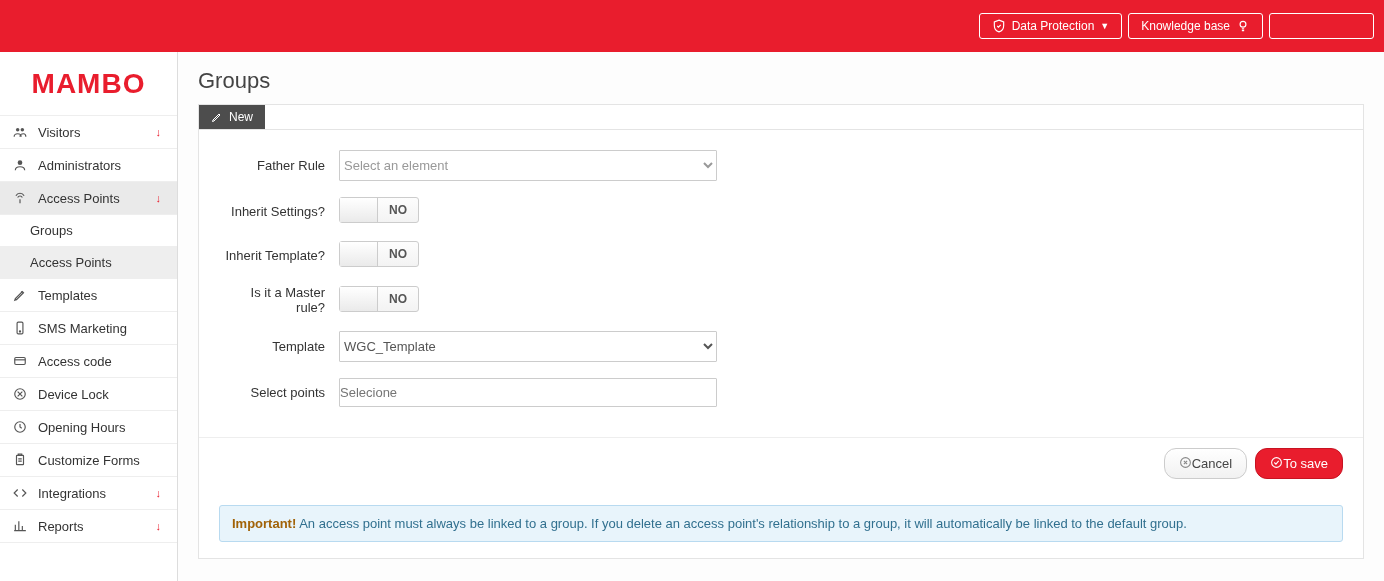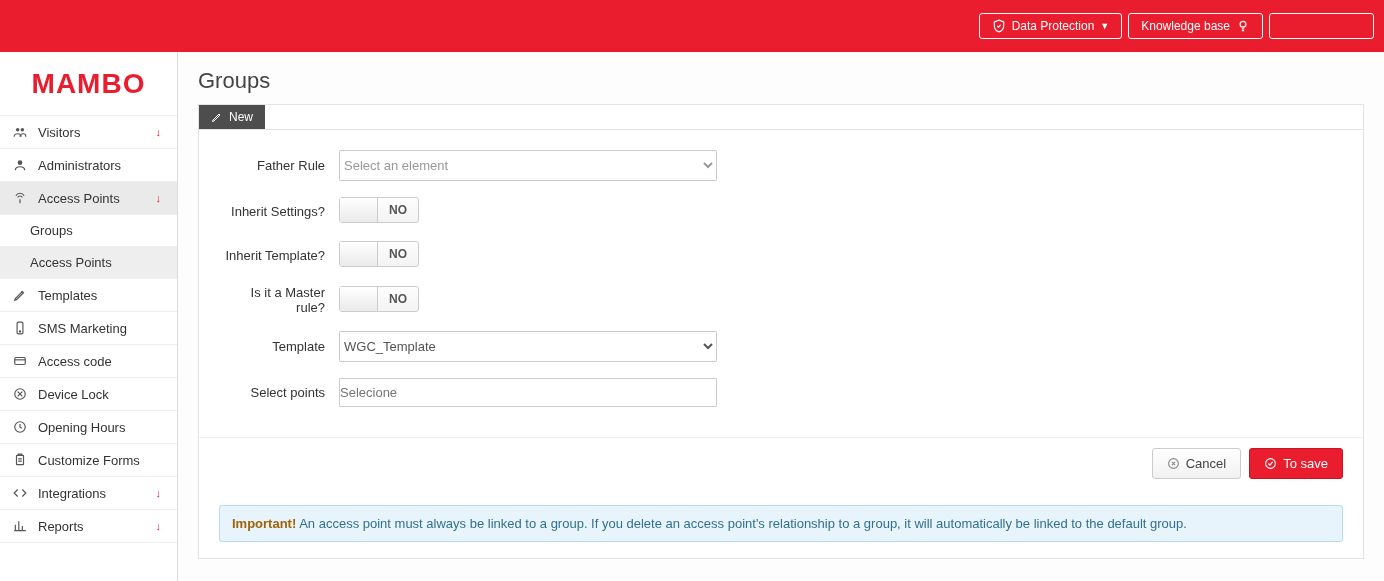"Cancel" .btn { align-items: center -> flex-start; border-radius: 3px -> 12px; gap: 6px -> none }
